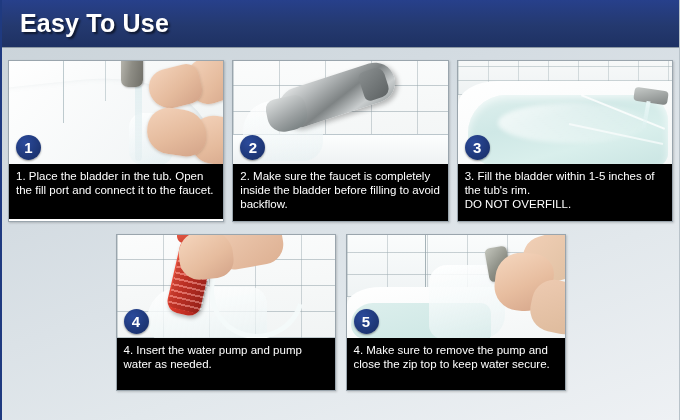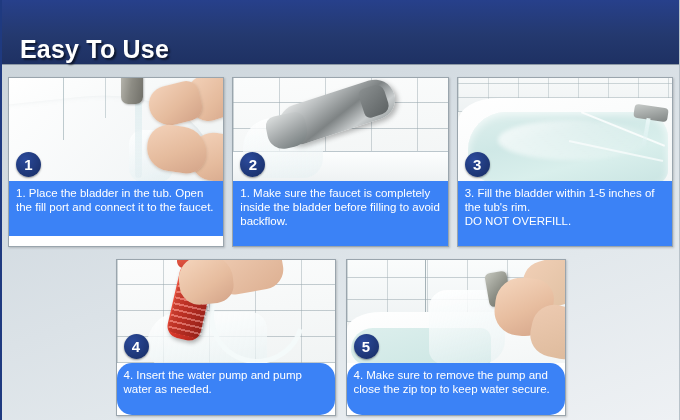"Easy To Use" #header-band { align-items: flex-end -> center; height: 65px -> 48px }
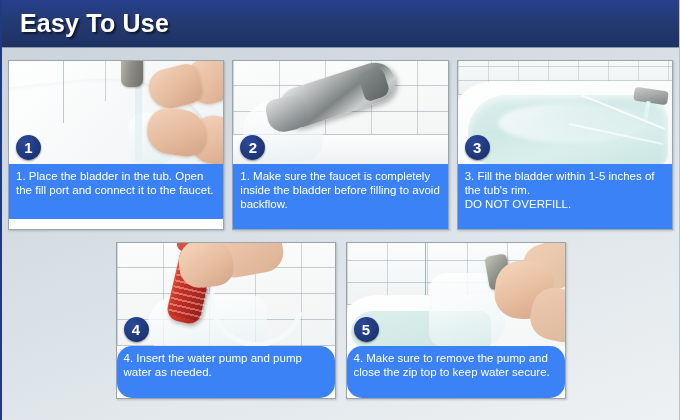"1. Place the bladder in" .caption { background: #3b82f6 -> #000000; padding: 5px 7px 18px 7px -> 5px 7px 10px 7px }
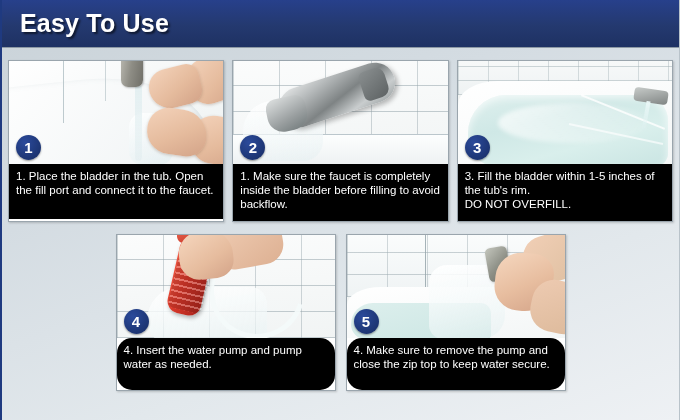"1. Make sure the faucet" div.caption { text: 1 -> 2 }
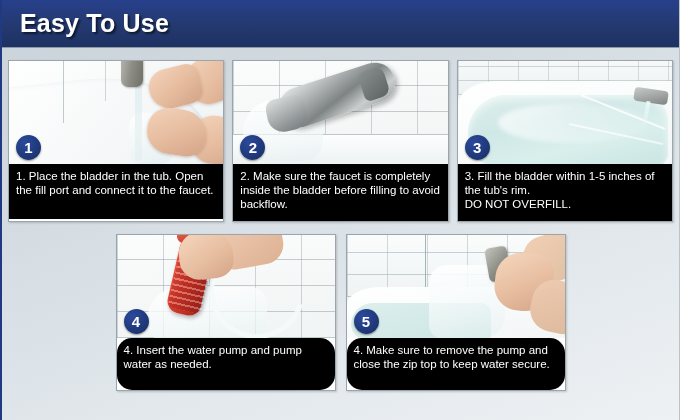"4. Insert the water pump" .row-bottom .caption { border-radius: 15px -> none }
